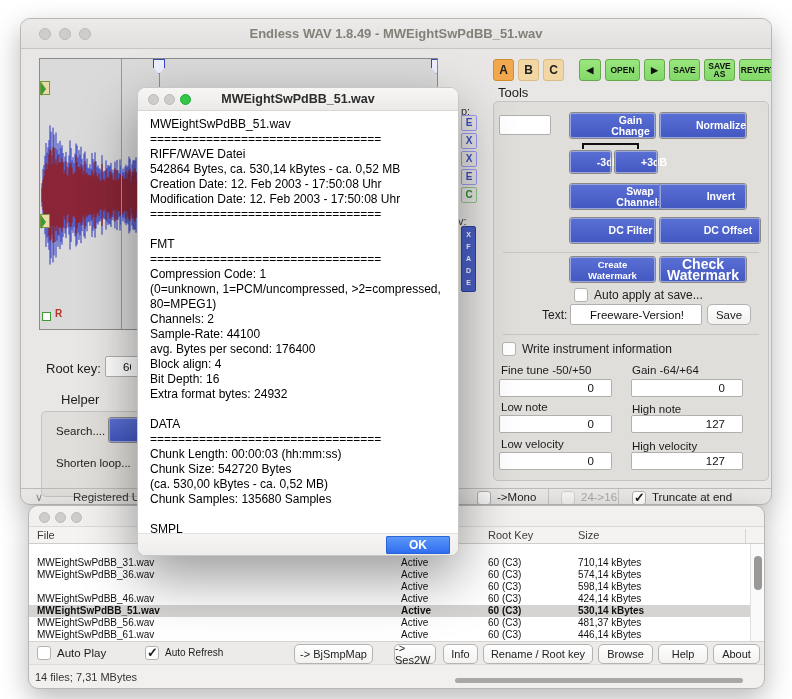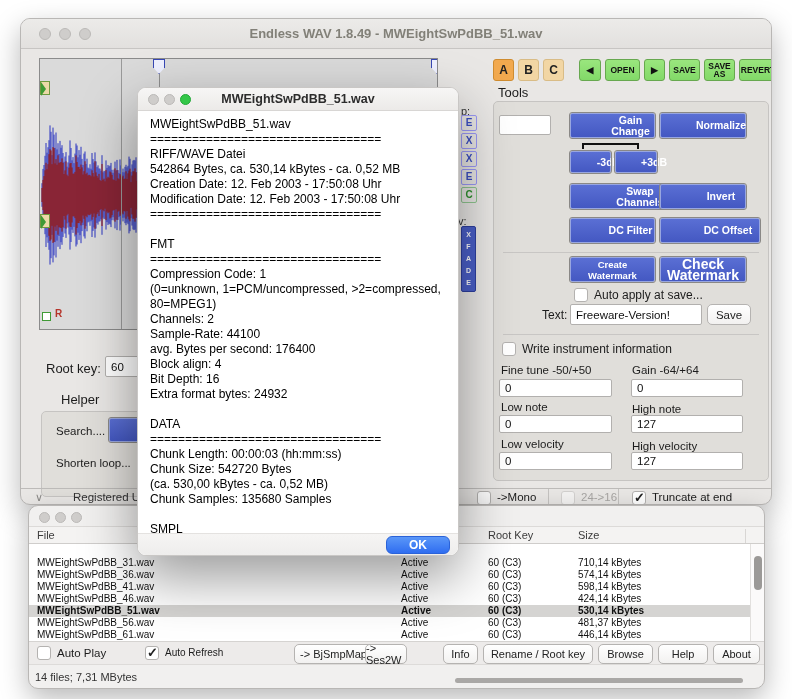"Freeware-Version!" .field { padding: 0 5px -> 0 17px; text-align: none -> right }
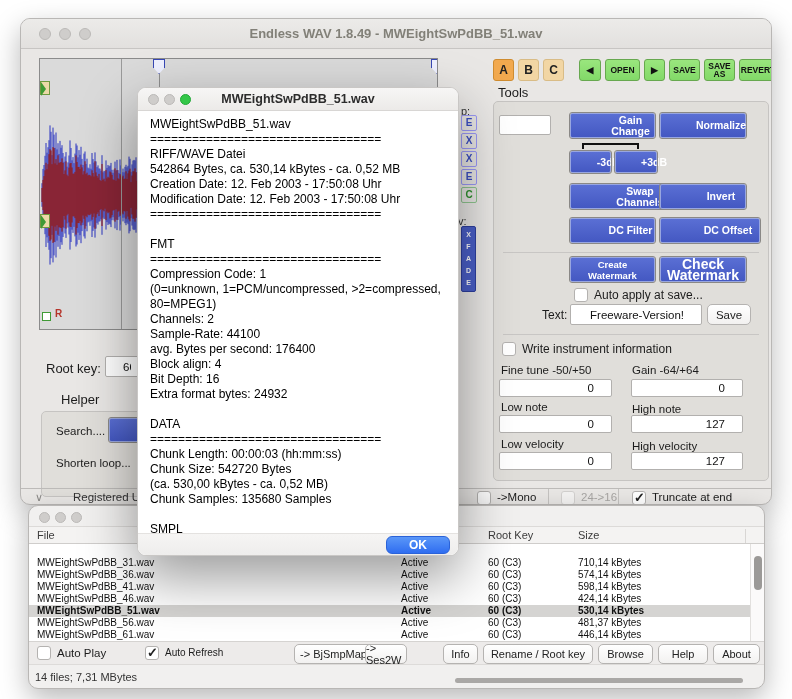"OK" #ok-btn { border-radius: 6px -> 1px }
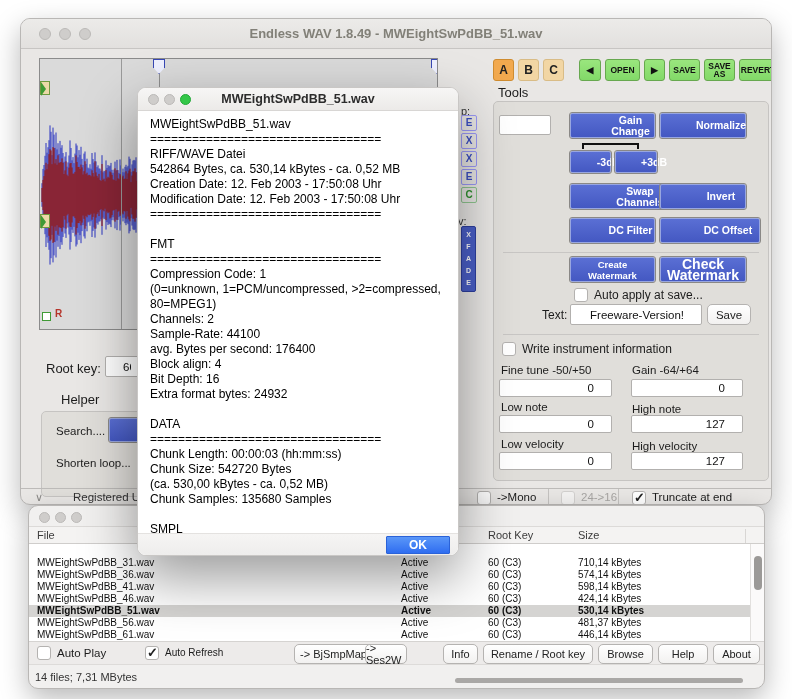"MWEightSwPdBB_41.wav" div.tcell { html: <div>MWEightSwPdBB_41.wav</div> -> none }
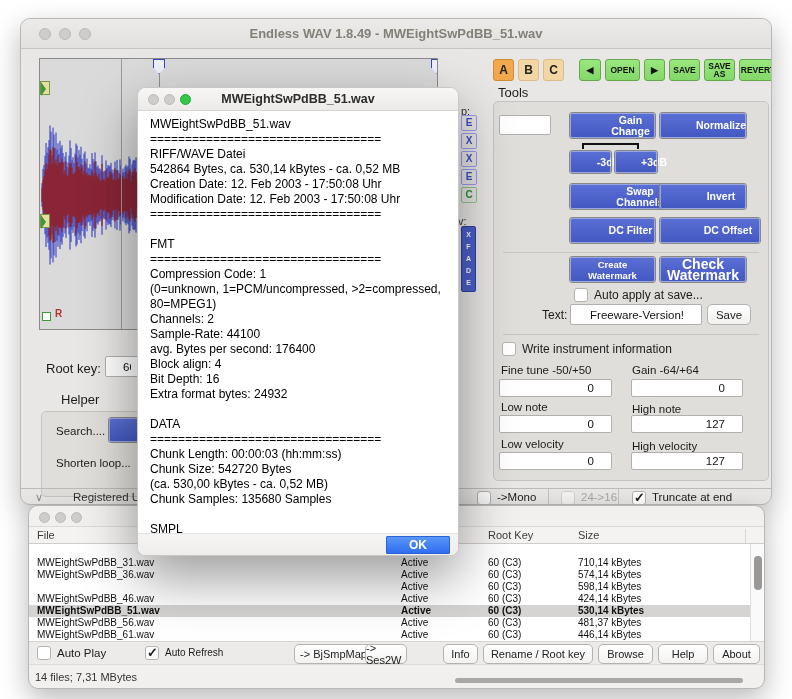"-> Ses2W" div.btn-white { left: 336px -> 365px }
